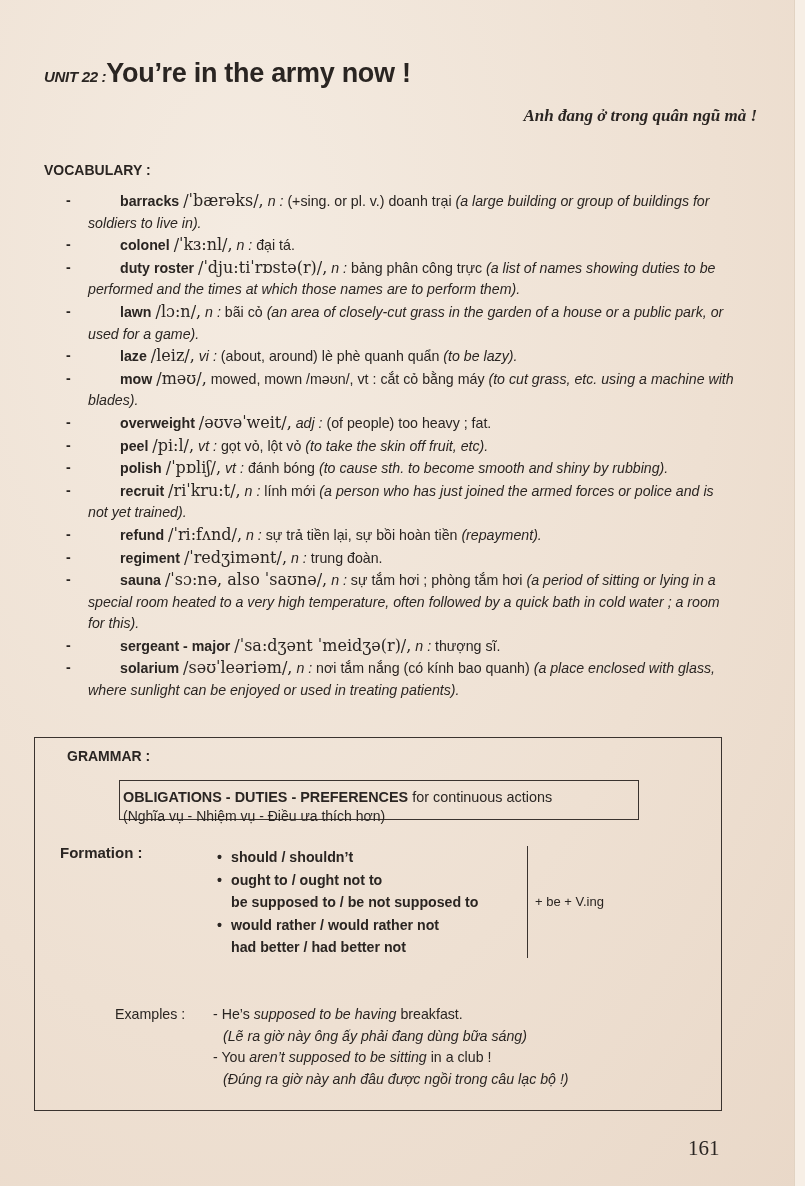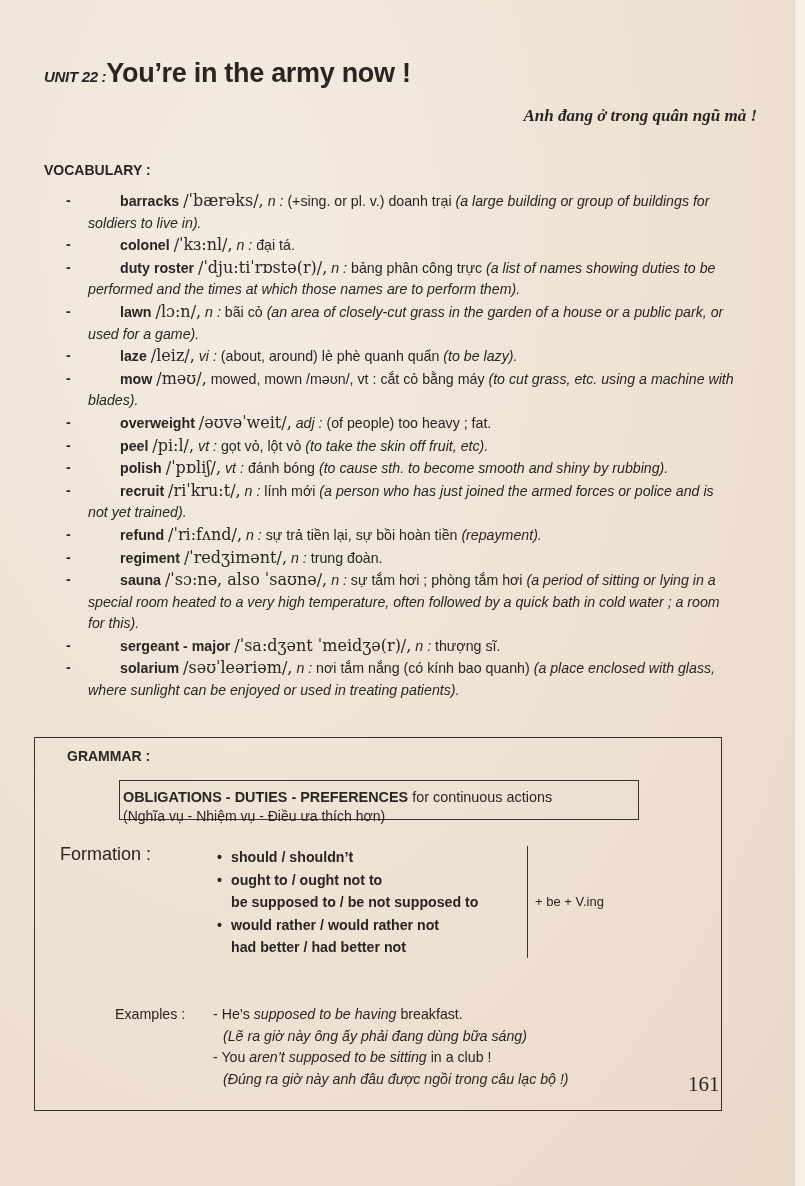"Formation :" .formation-label { font-size: 18px -> 15px; font-weight: normal -> bold }
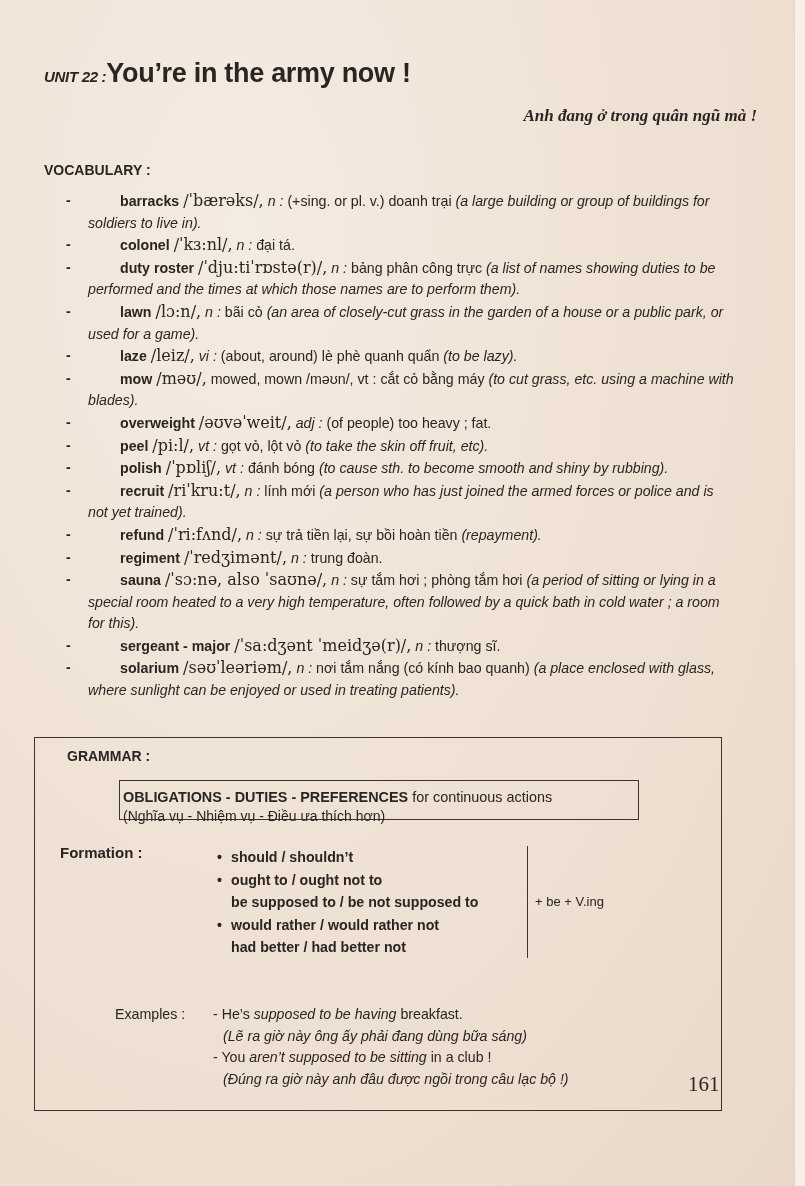"161" .page-number { top: 1072px -> 1136px }
